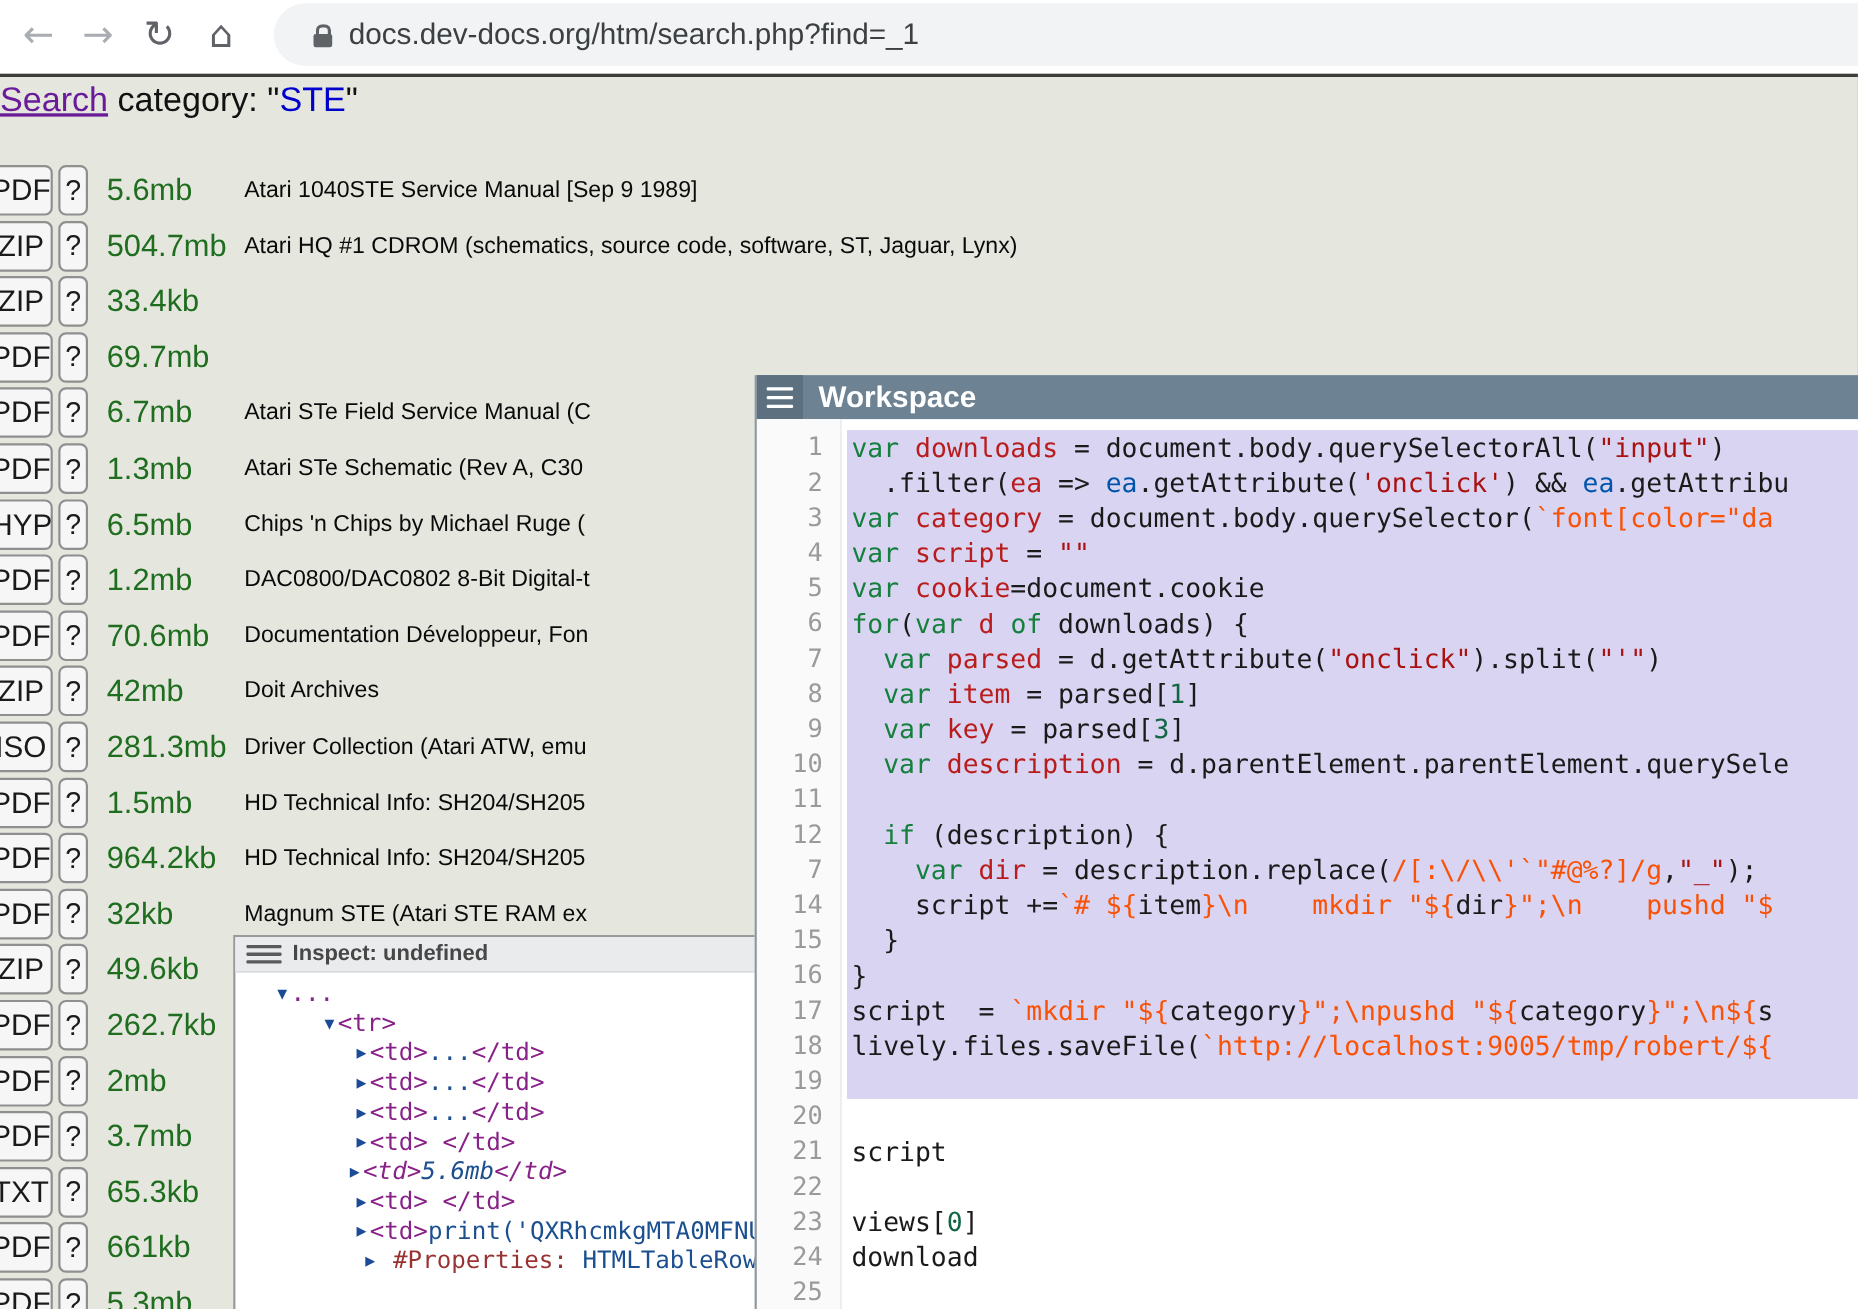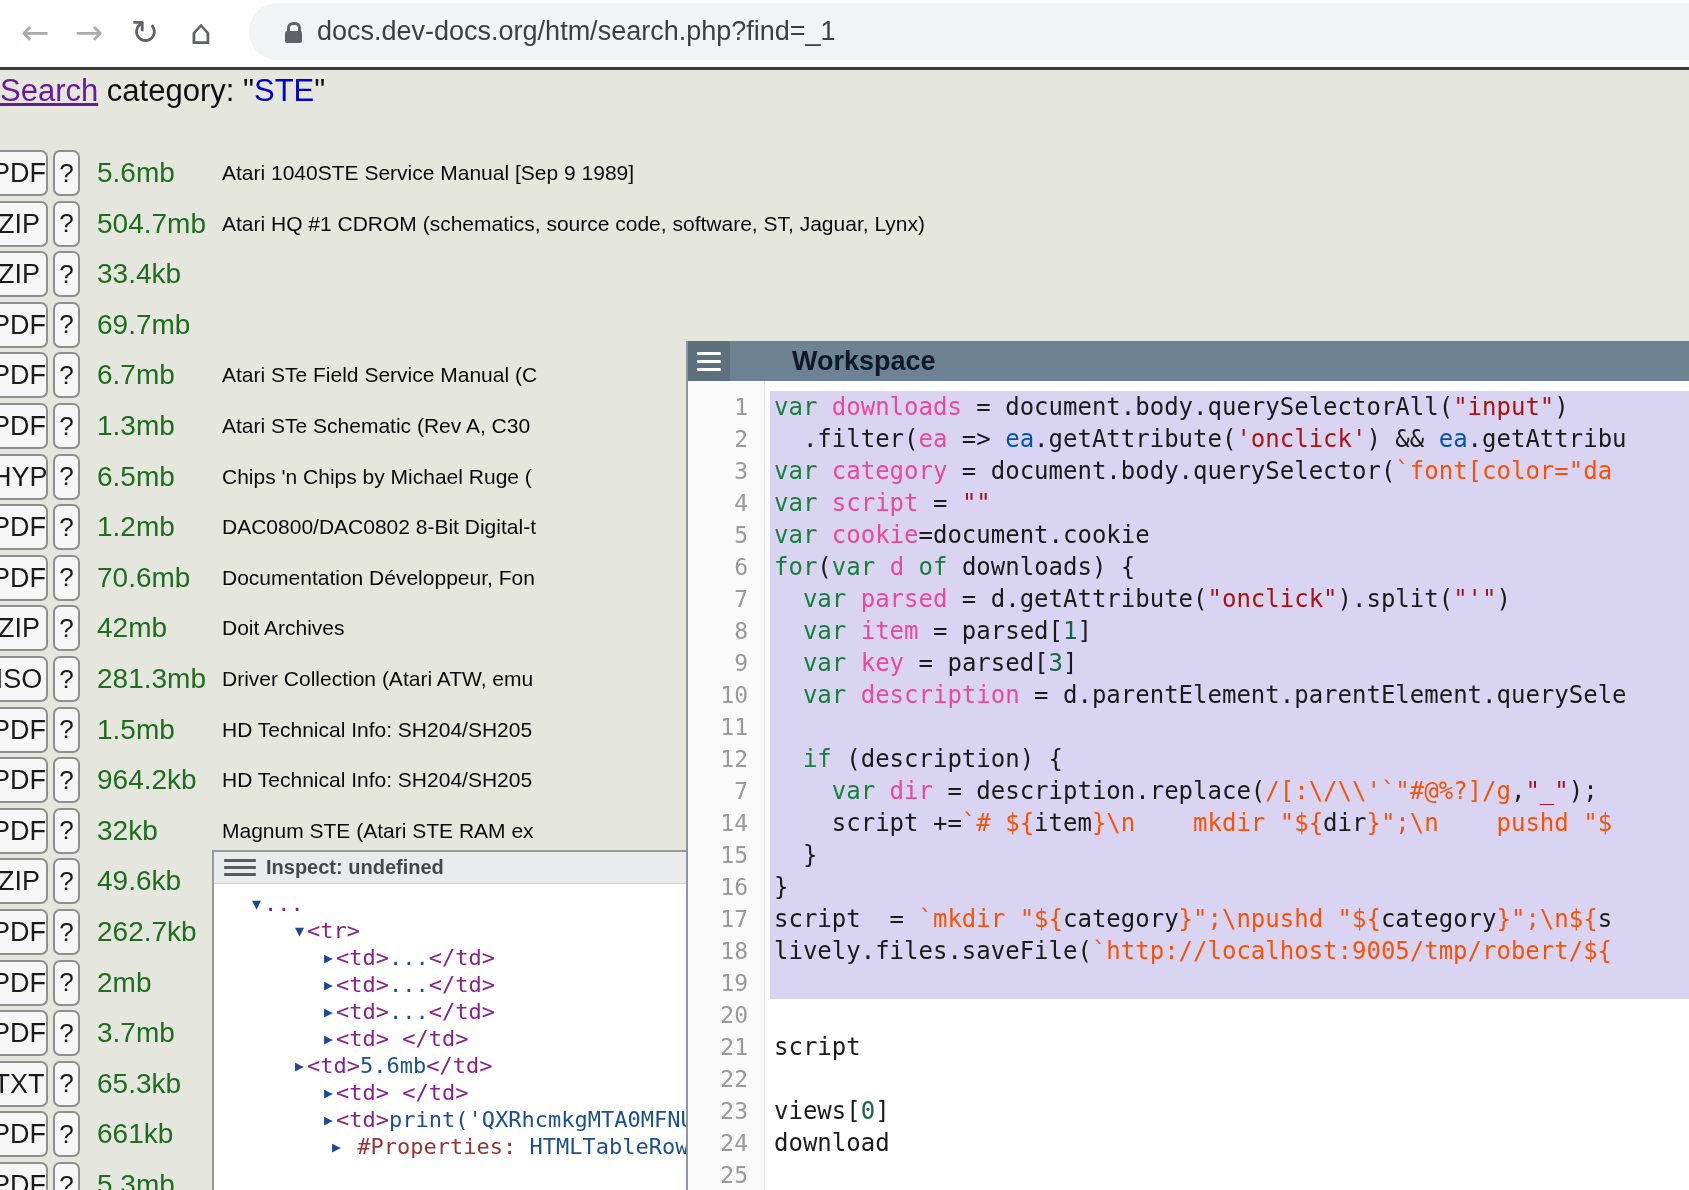"Workspace" #workspace .ttl { color: #0f172a -> #ffffff; margin-left: 48px -> none }
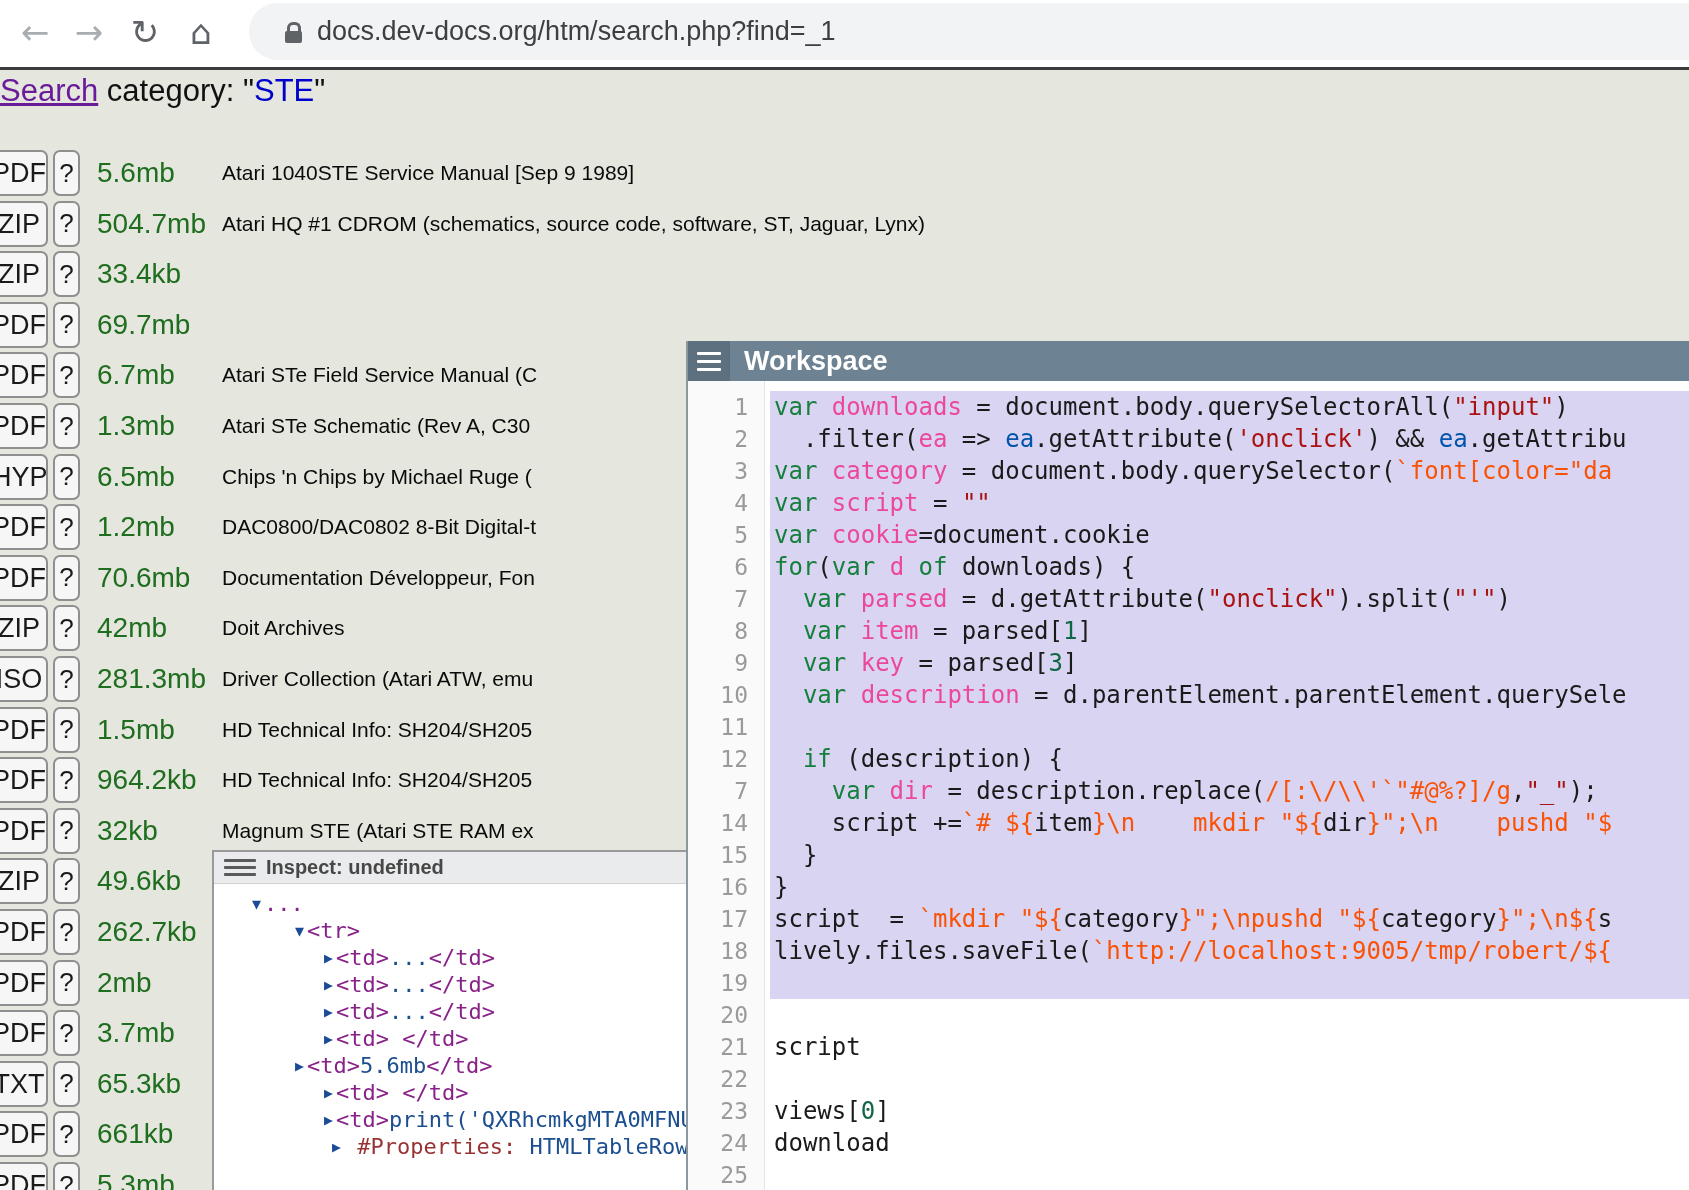"downloads" .tk-d { color: #ec4899 -> #b91c1c }
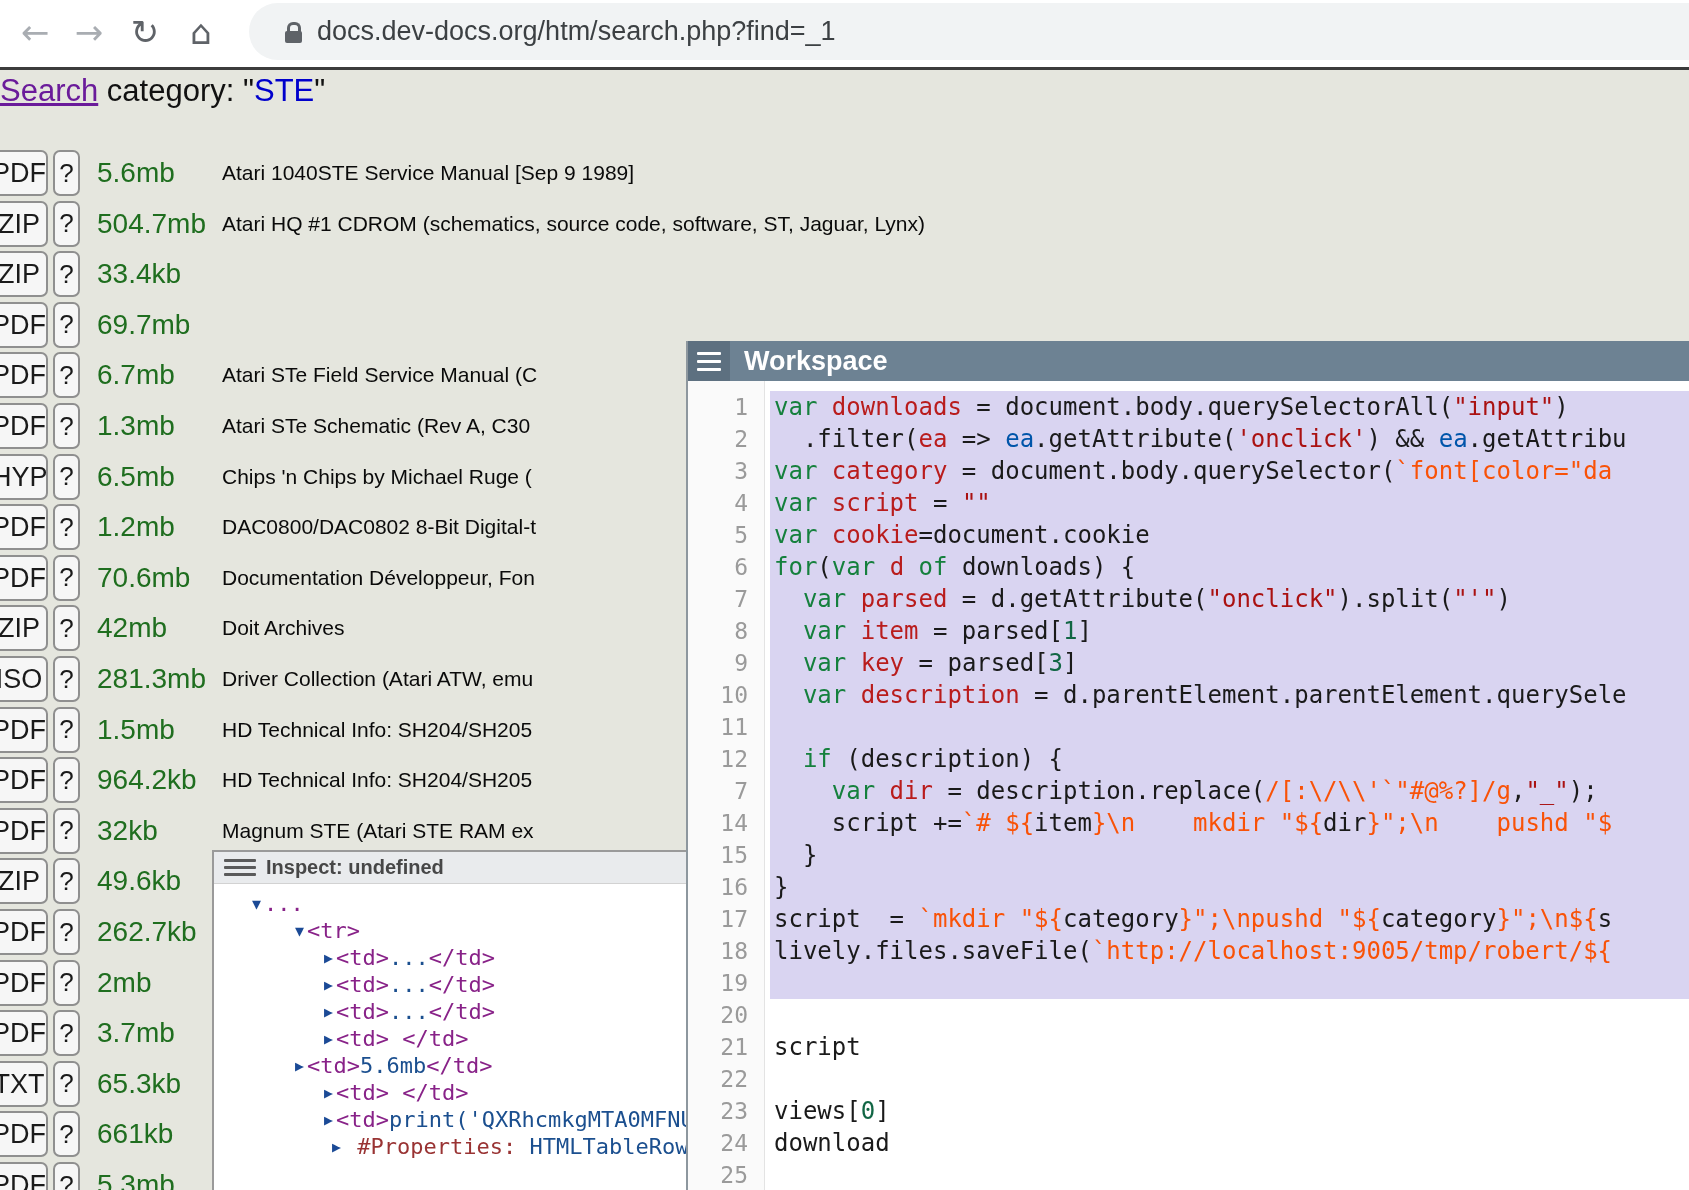"▶ <td>5.6mb</td>" div.trow { font-style: none -> italic; padding-left: 81px -> 104px }
